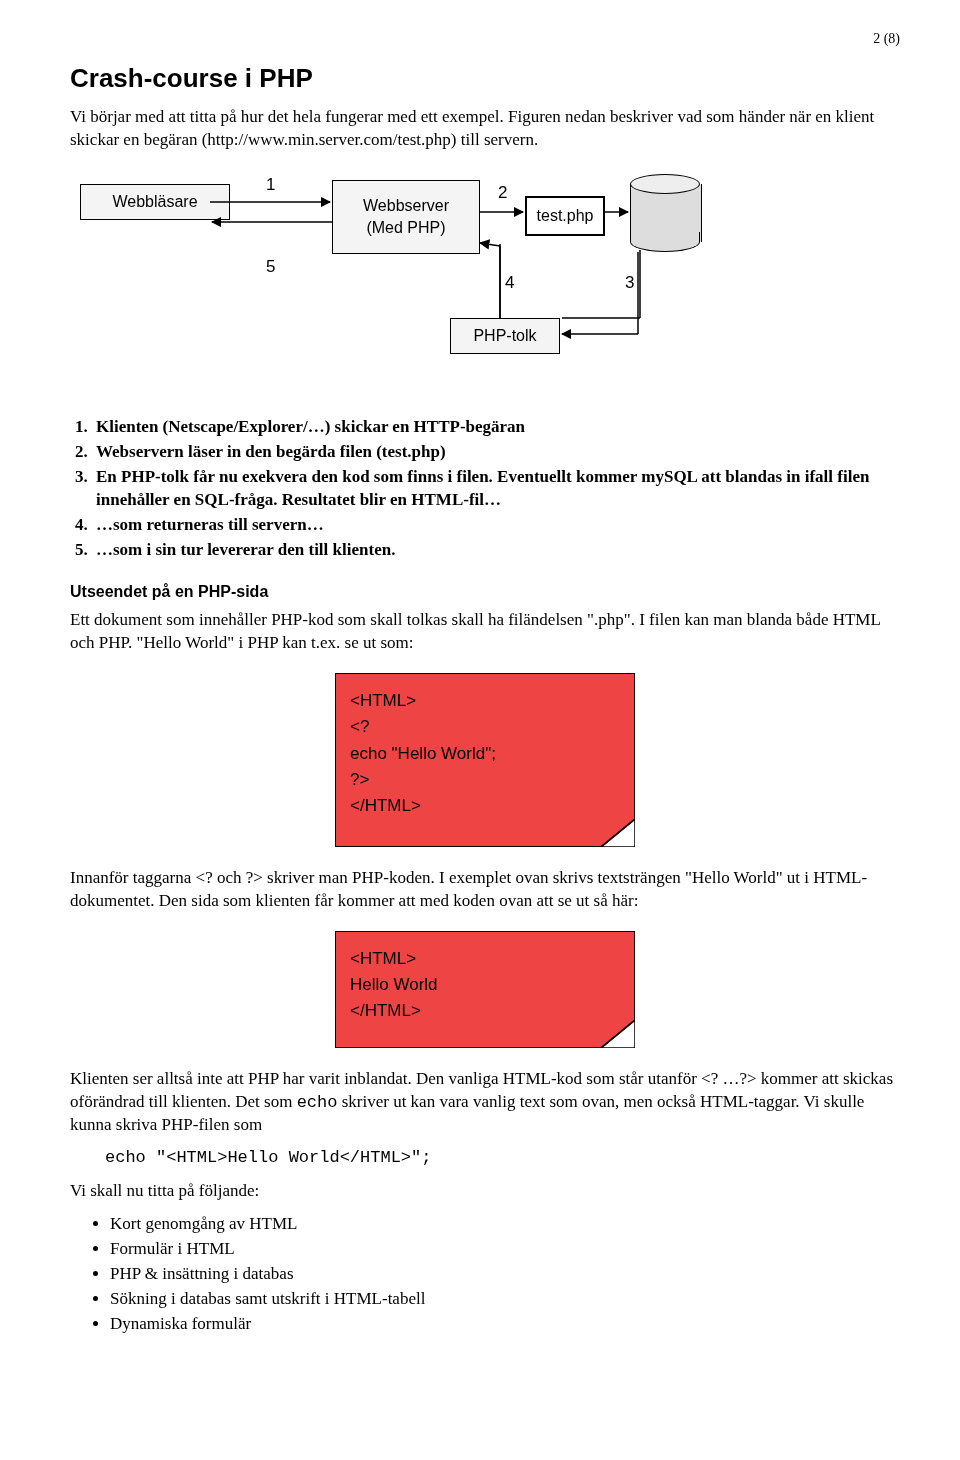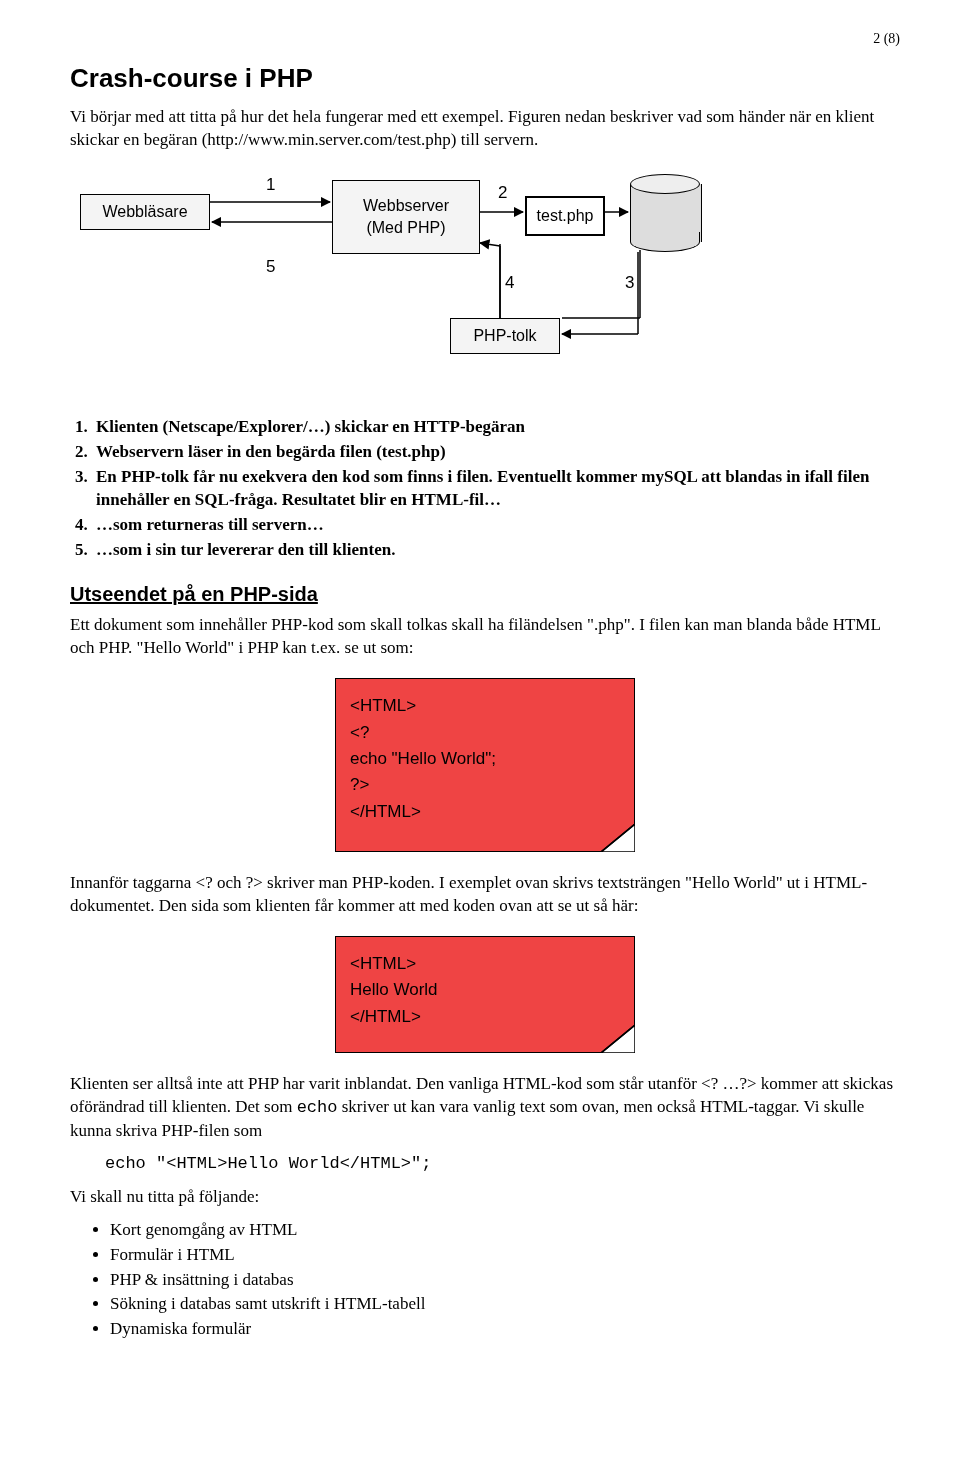"Webbläsare" .b-browser { top: 26px -> 16px; width: 130px -> 150px }
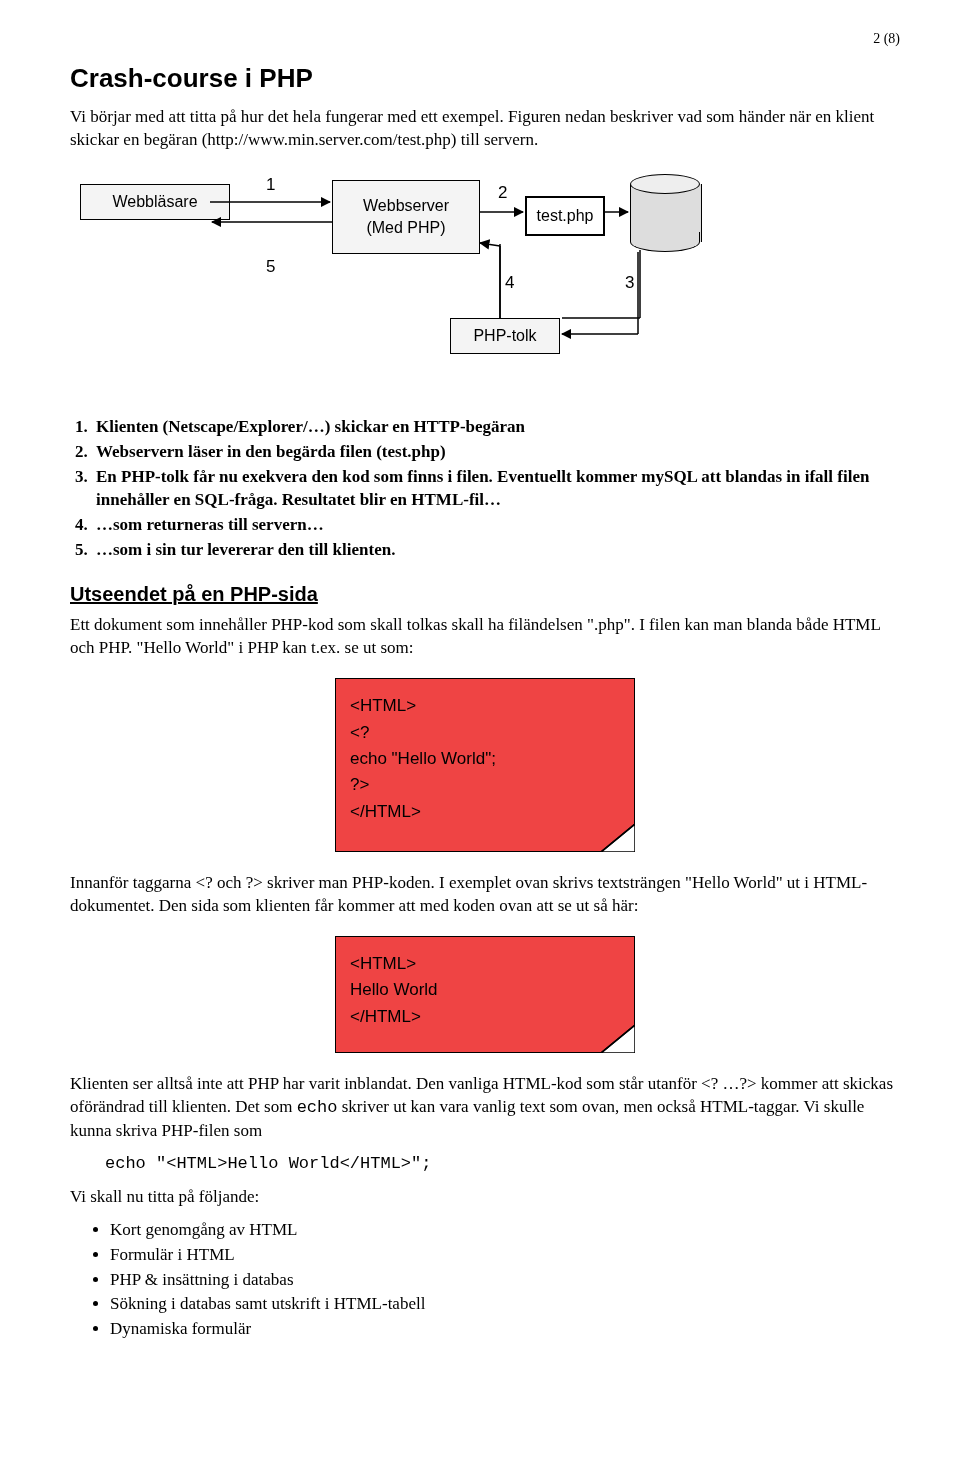"Utseendet på en PHP-sida" h2 { font-size: 20px -> 16px; text-decoration: underline -> none }
